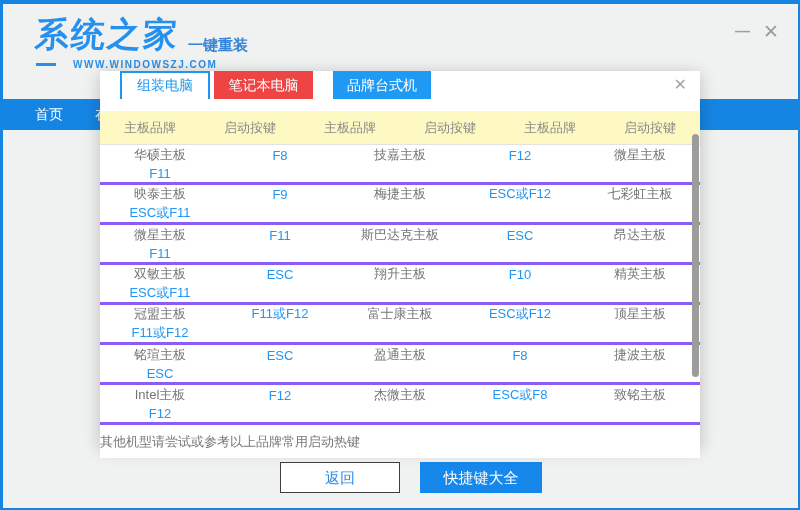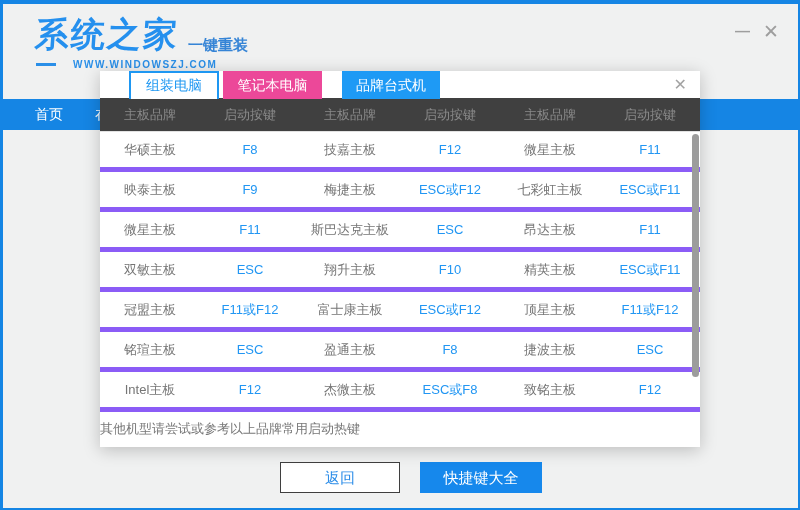"组装电脑" .tabstrip { height: 27px -> 40px; padding-left: 29px -> 20px }
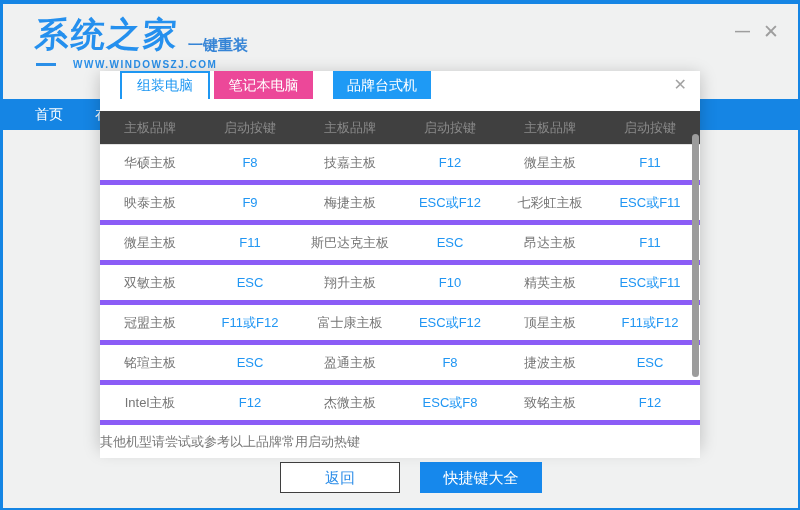"笔记本电脑" .tab-b1 { background: #ec4899 -> #ef4444 }
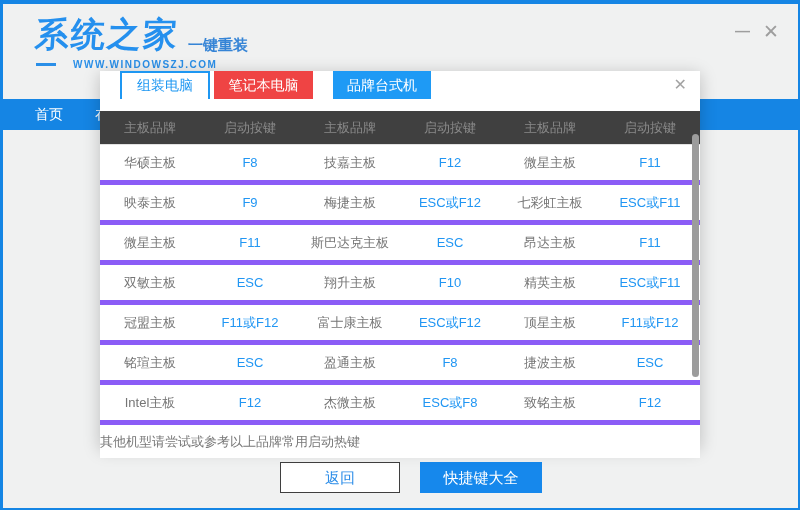"主板品牌" .thead { background: #404040 -> #fef9c3 }
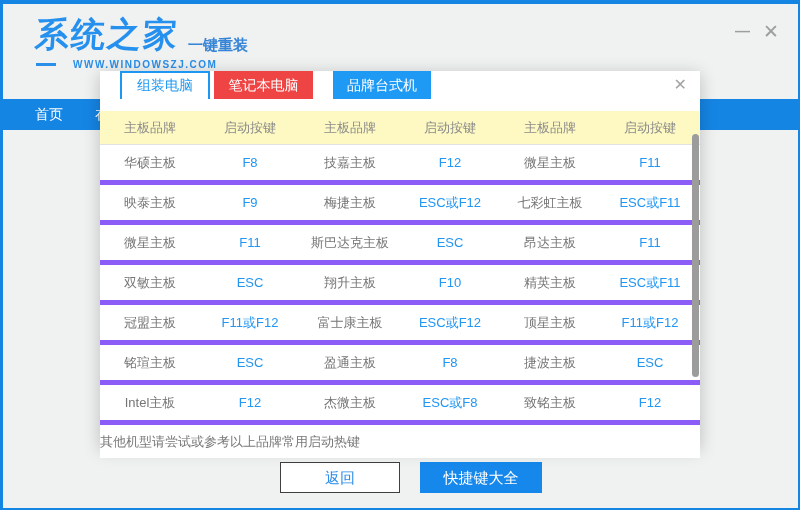"华硕主板" .t-row { border-bottom: 5px solid #8b5cf6 -> 3px solid #8b5cf6; grid-template-columns: repeat(6,1fr) -> repeat(5,1fr) }
